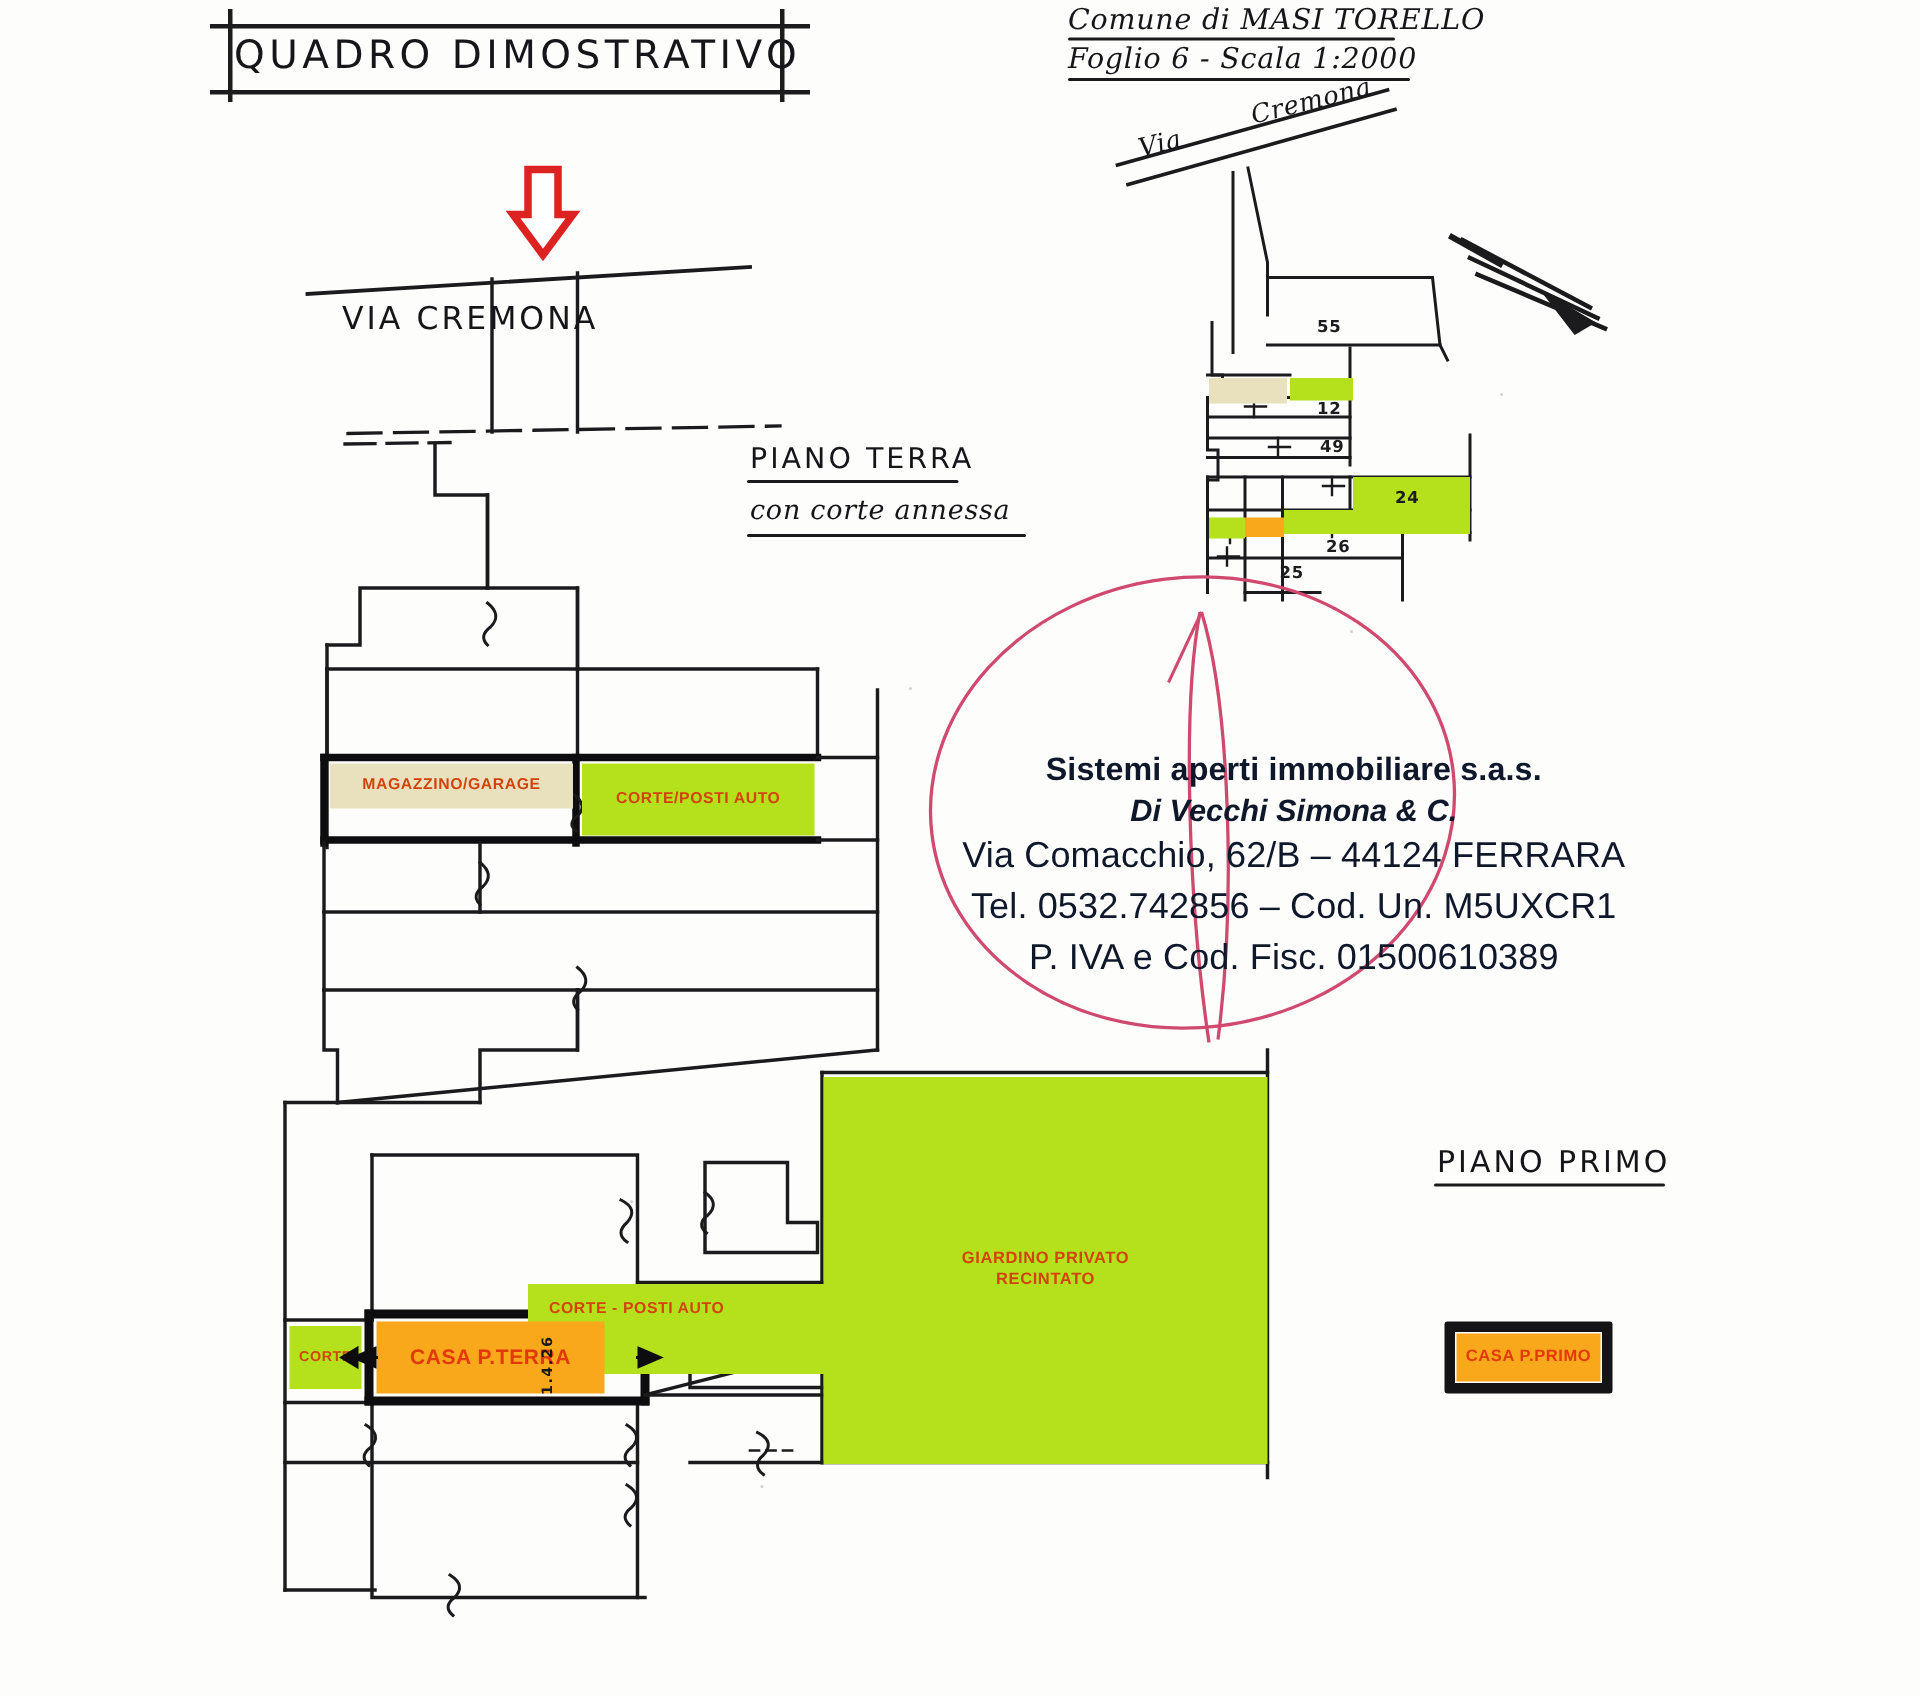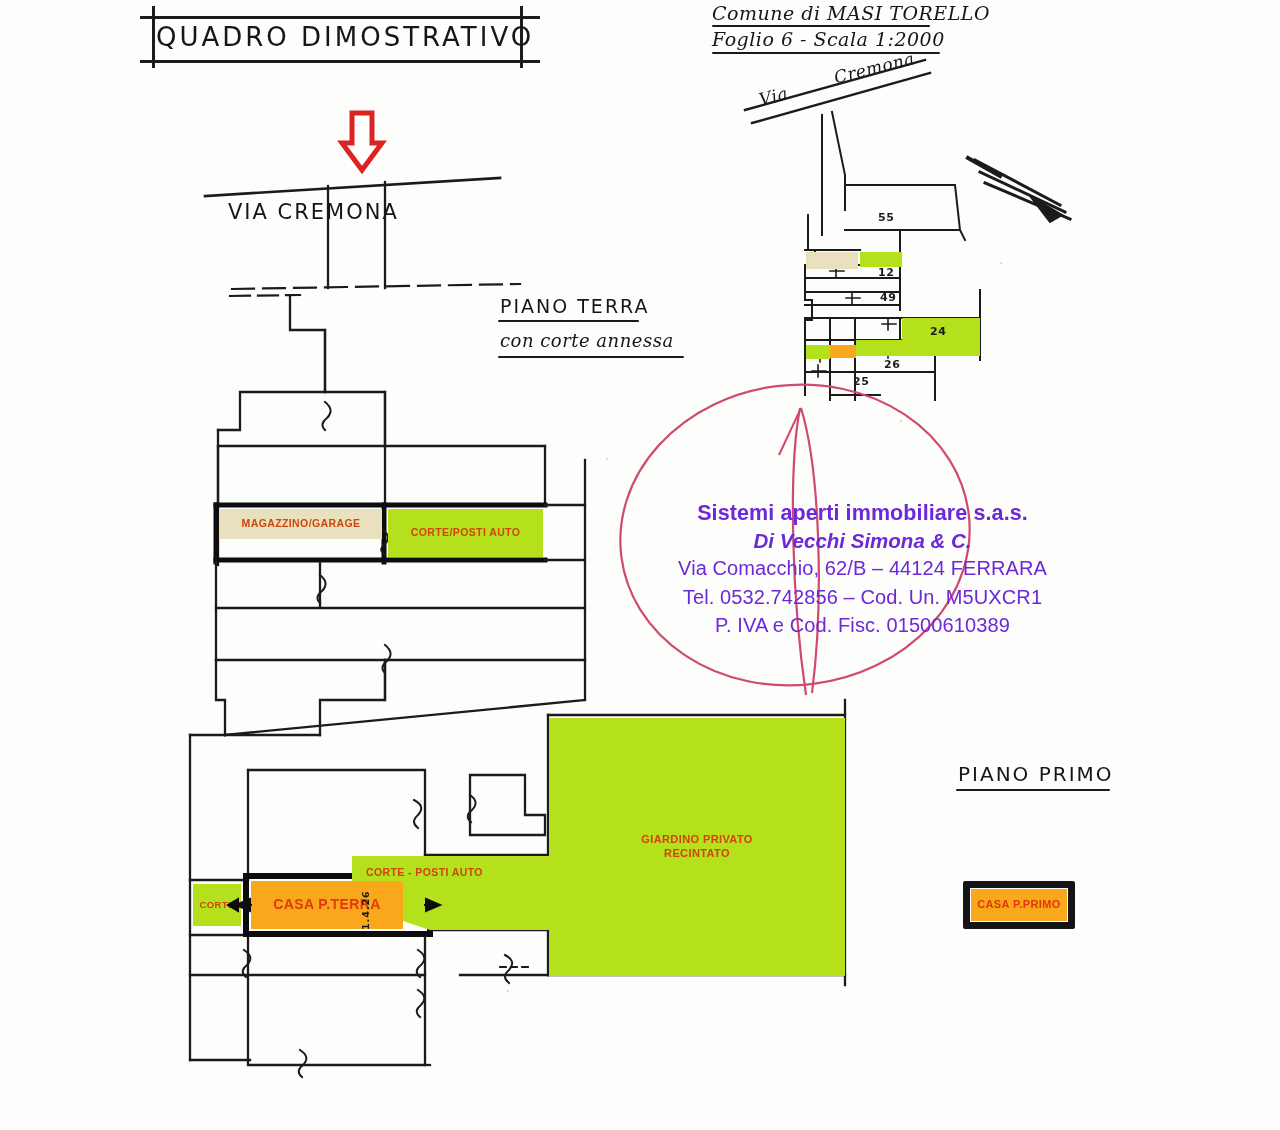"Sistemi aperti immobiliare s.a.s." #stamp { color: #6d28d9 -> #0f172a }
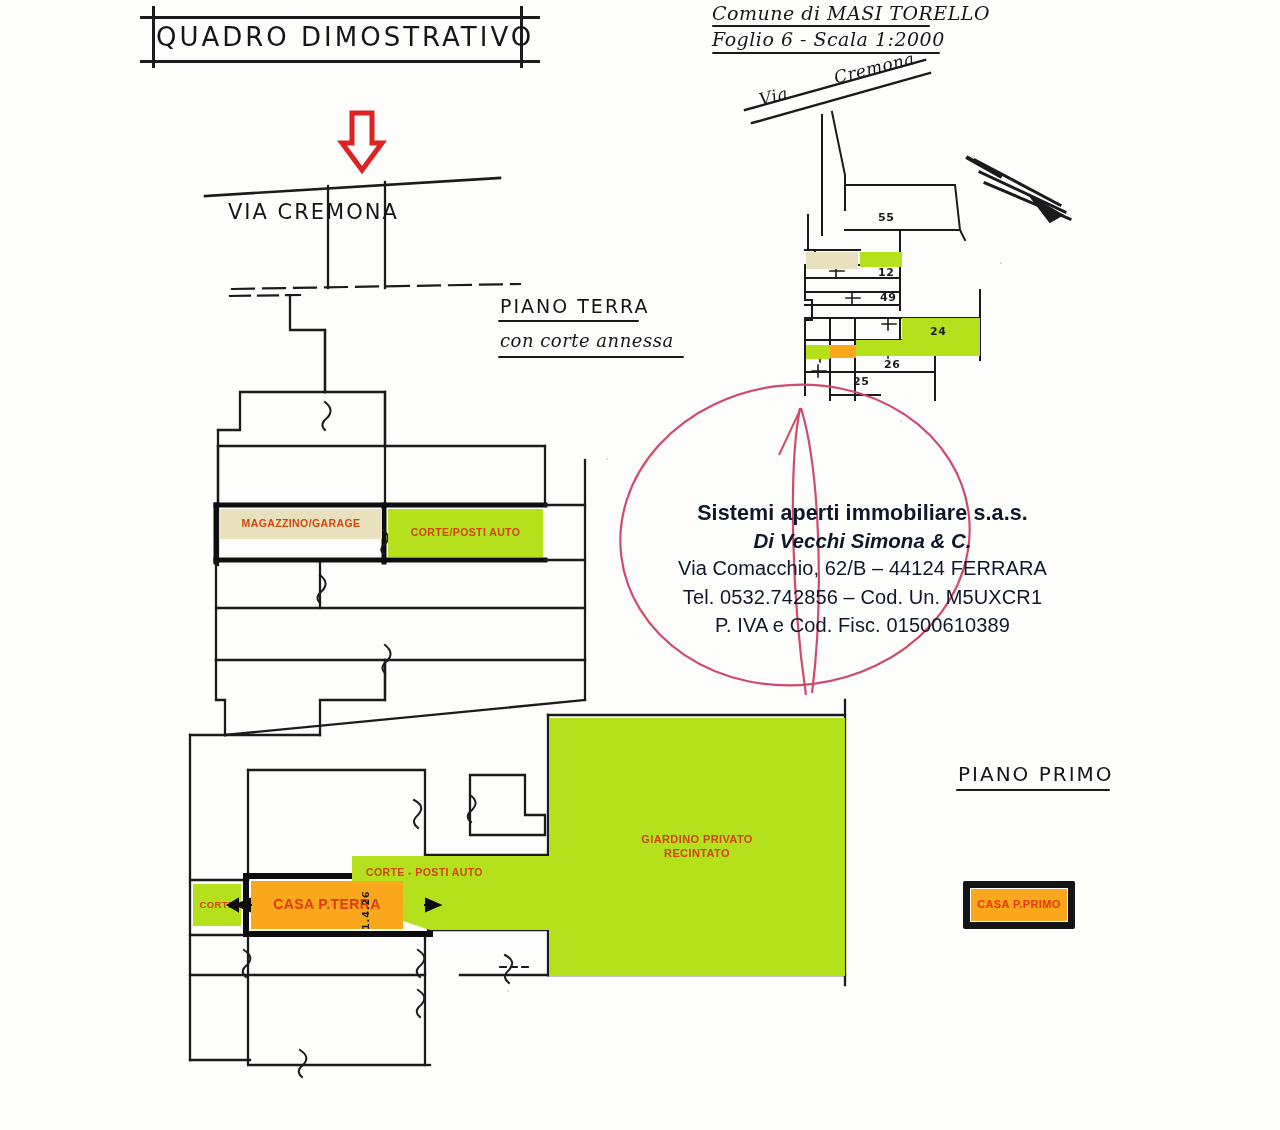"Via Comacchio, 62/B – 44124" #stamp .l3,#stamp .l4,#stamp .l5 { font-size: 20px -> 24px }
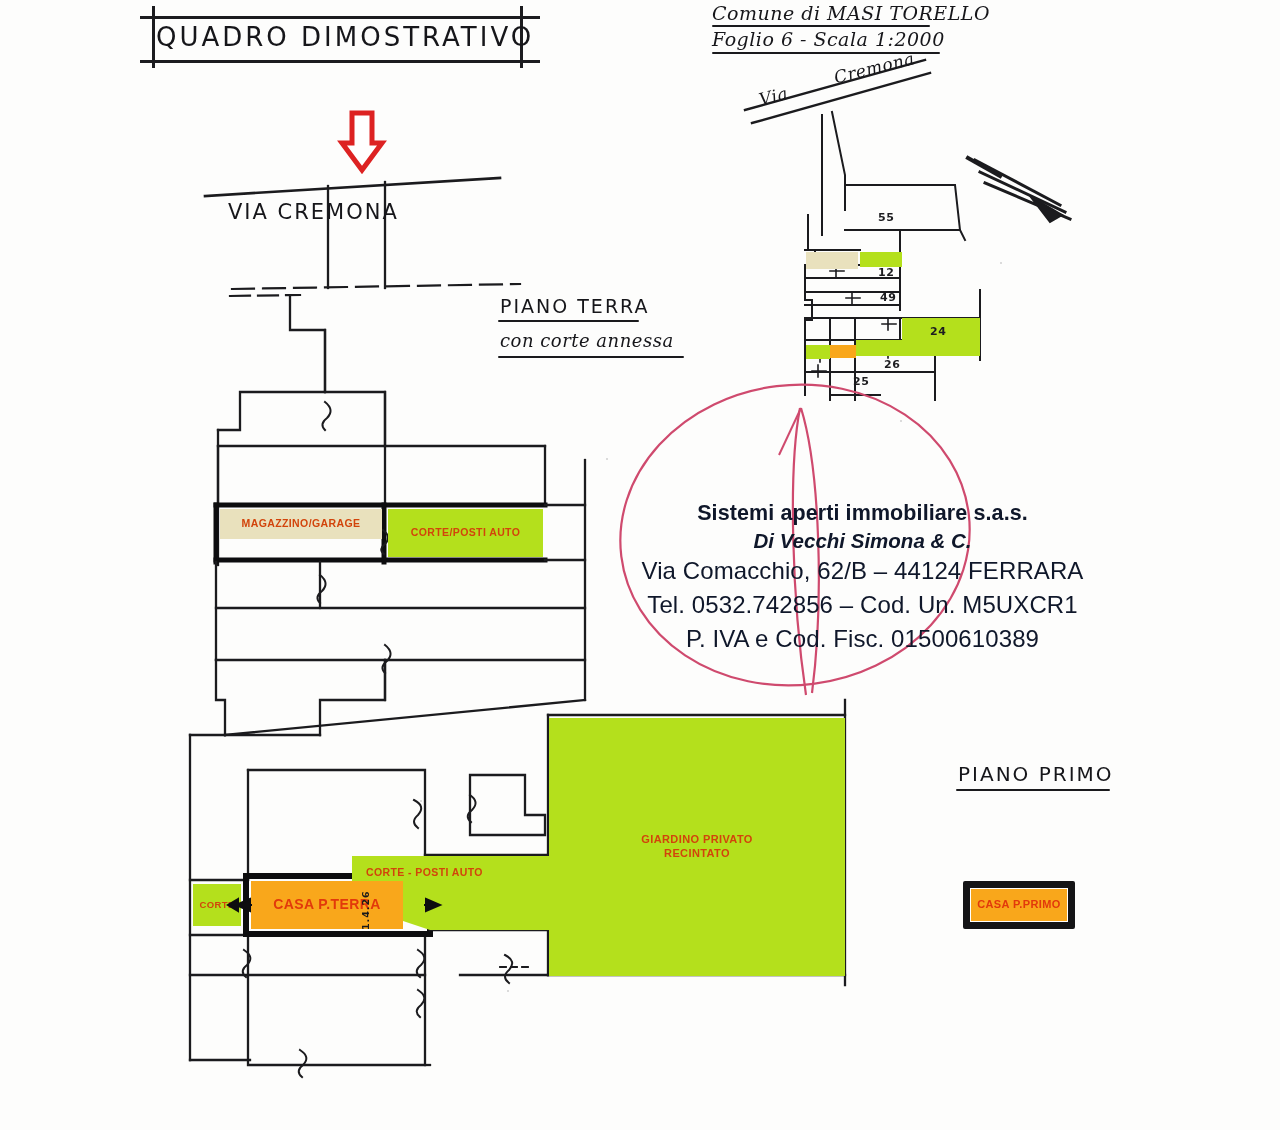"CORTE - POSTI AUTO" div.abs { height: 74px -> 60px }
